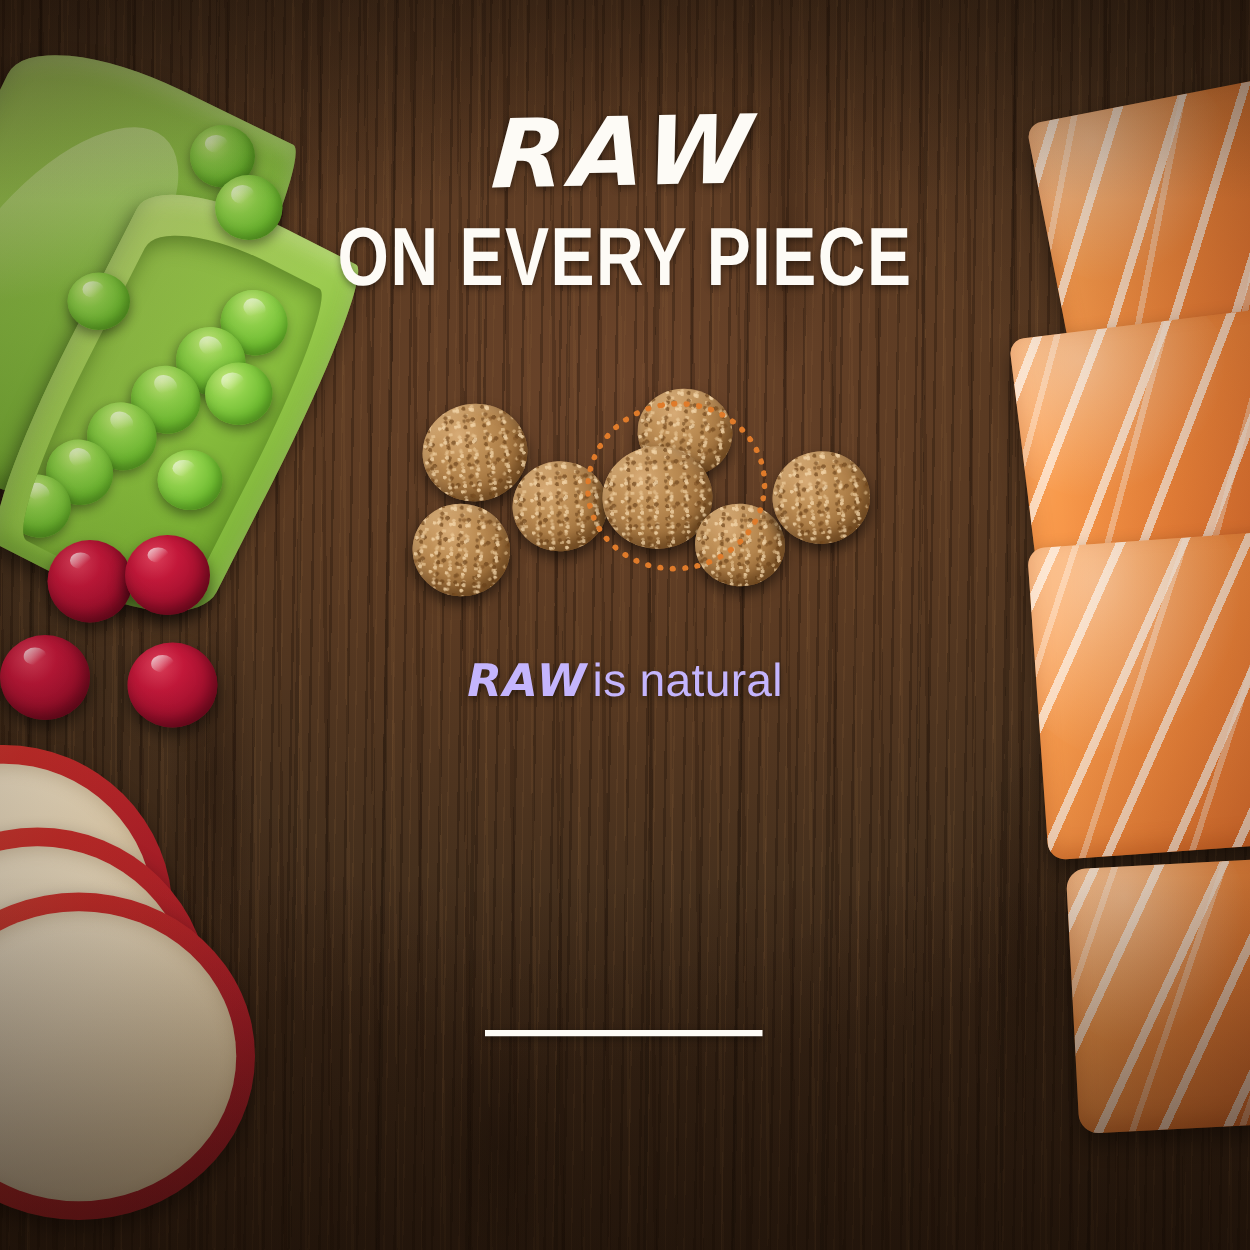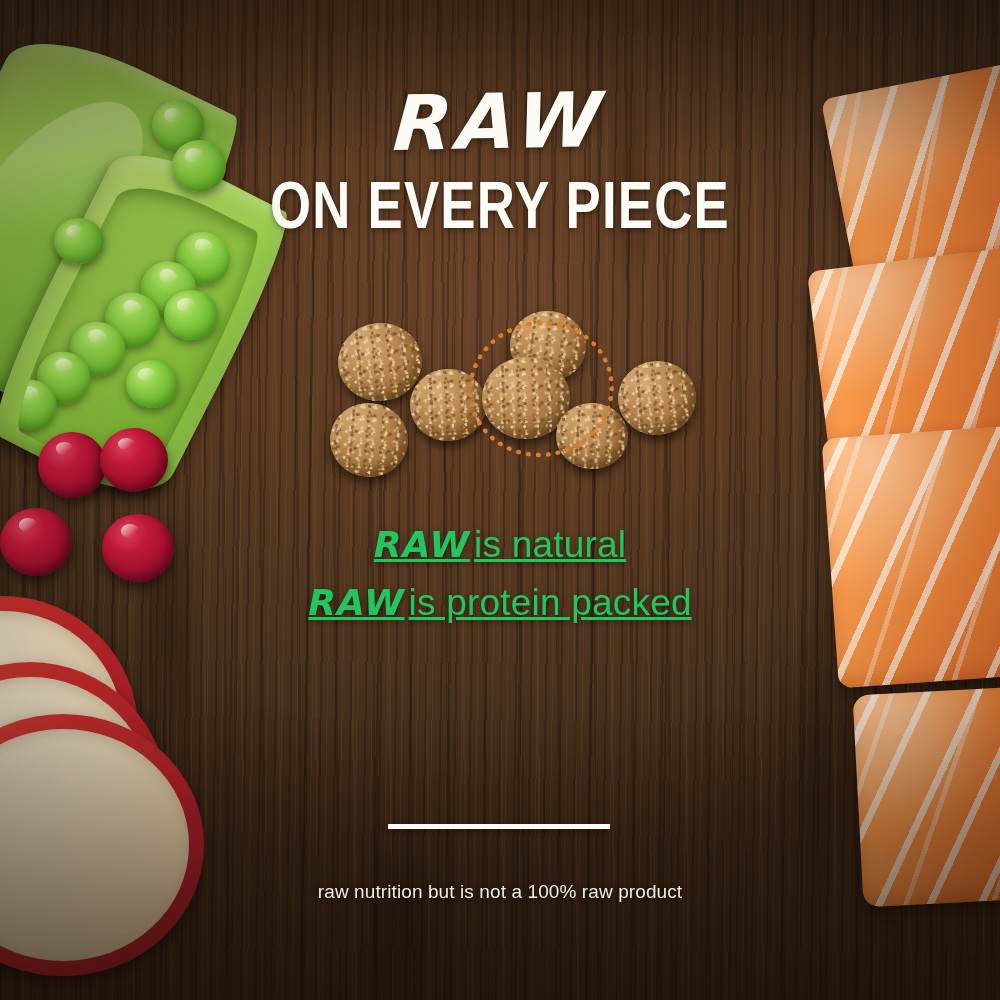"RAWis natural" .benefit-line { color: #22c55e -> #c4b5fd; text-decoration: underline -> none }
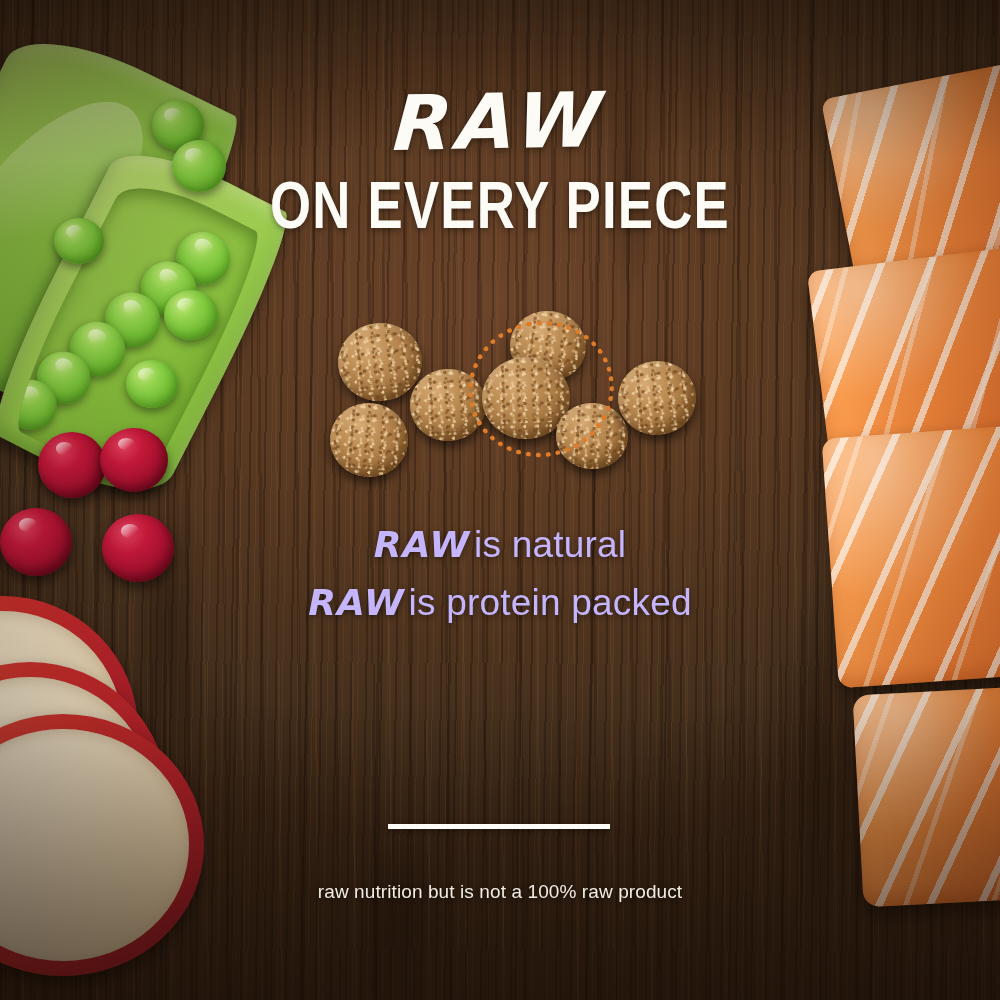"RAWis protein packed" div.benefit-line { html: <div> <span>RAW</span><span>is protein packed</span> </div> -> none }
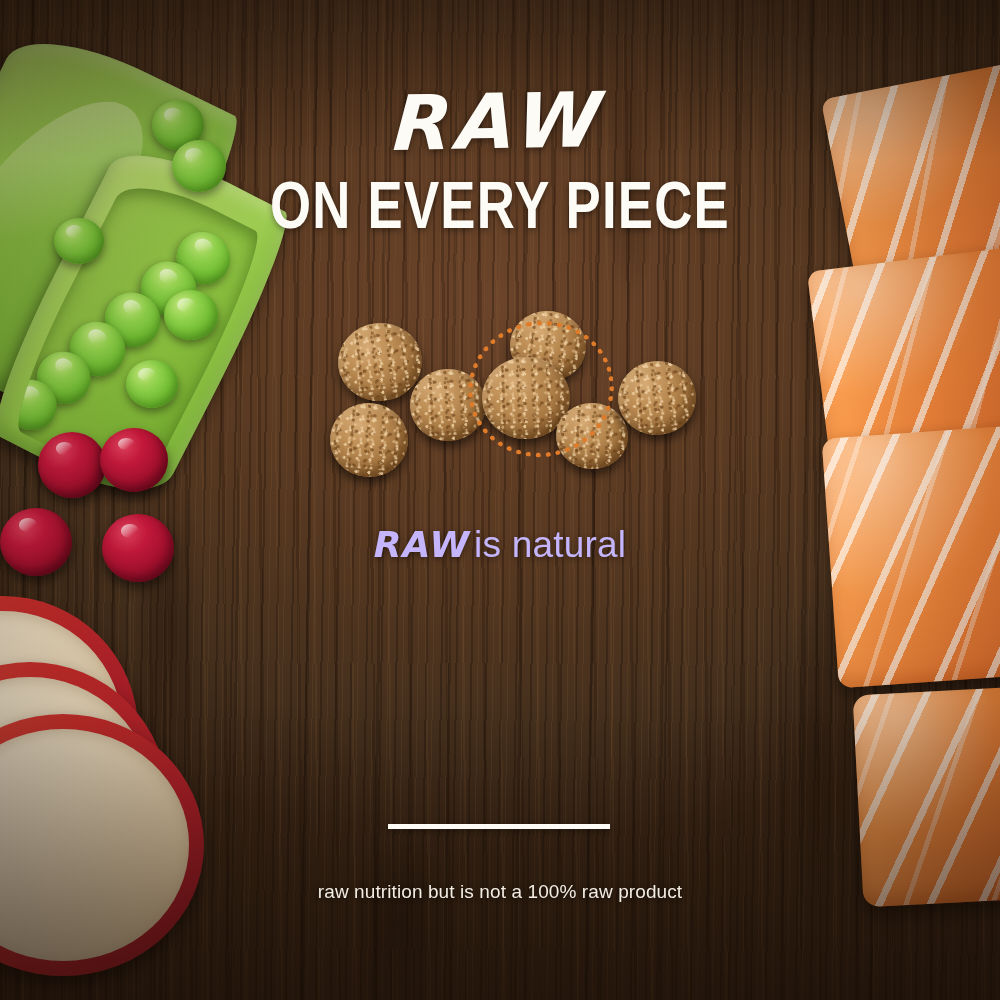"raw nutrition but is not" div { html: <div>raw nutrition but is not a 100% raw product</div> -> none }
